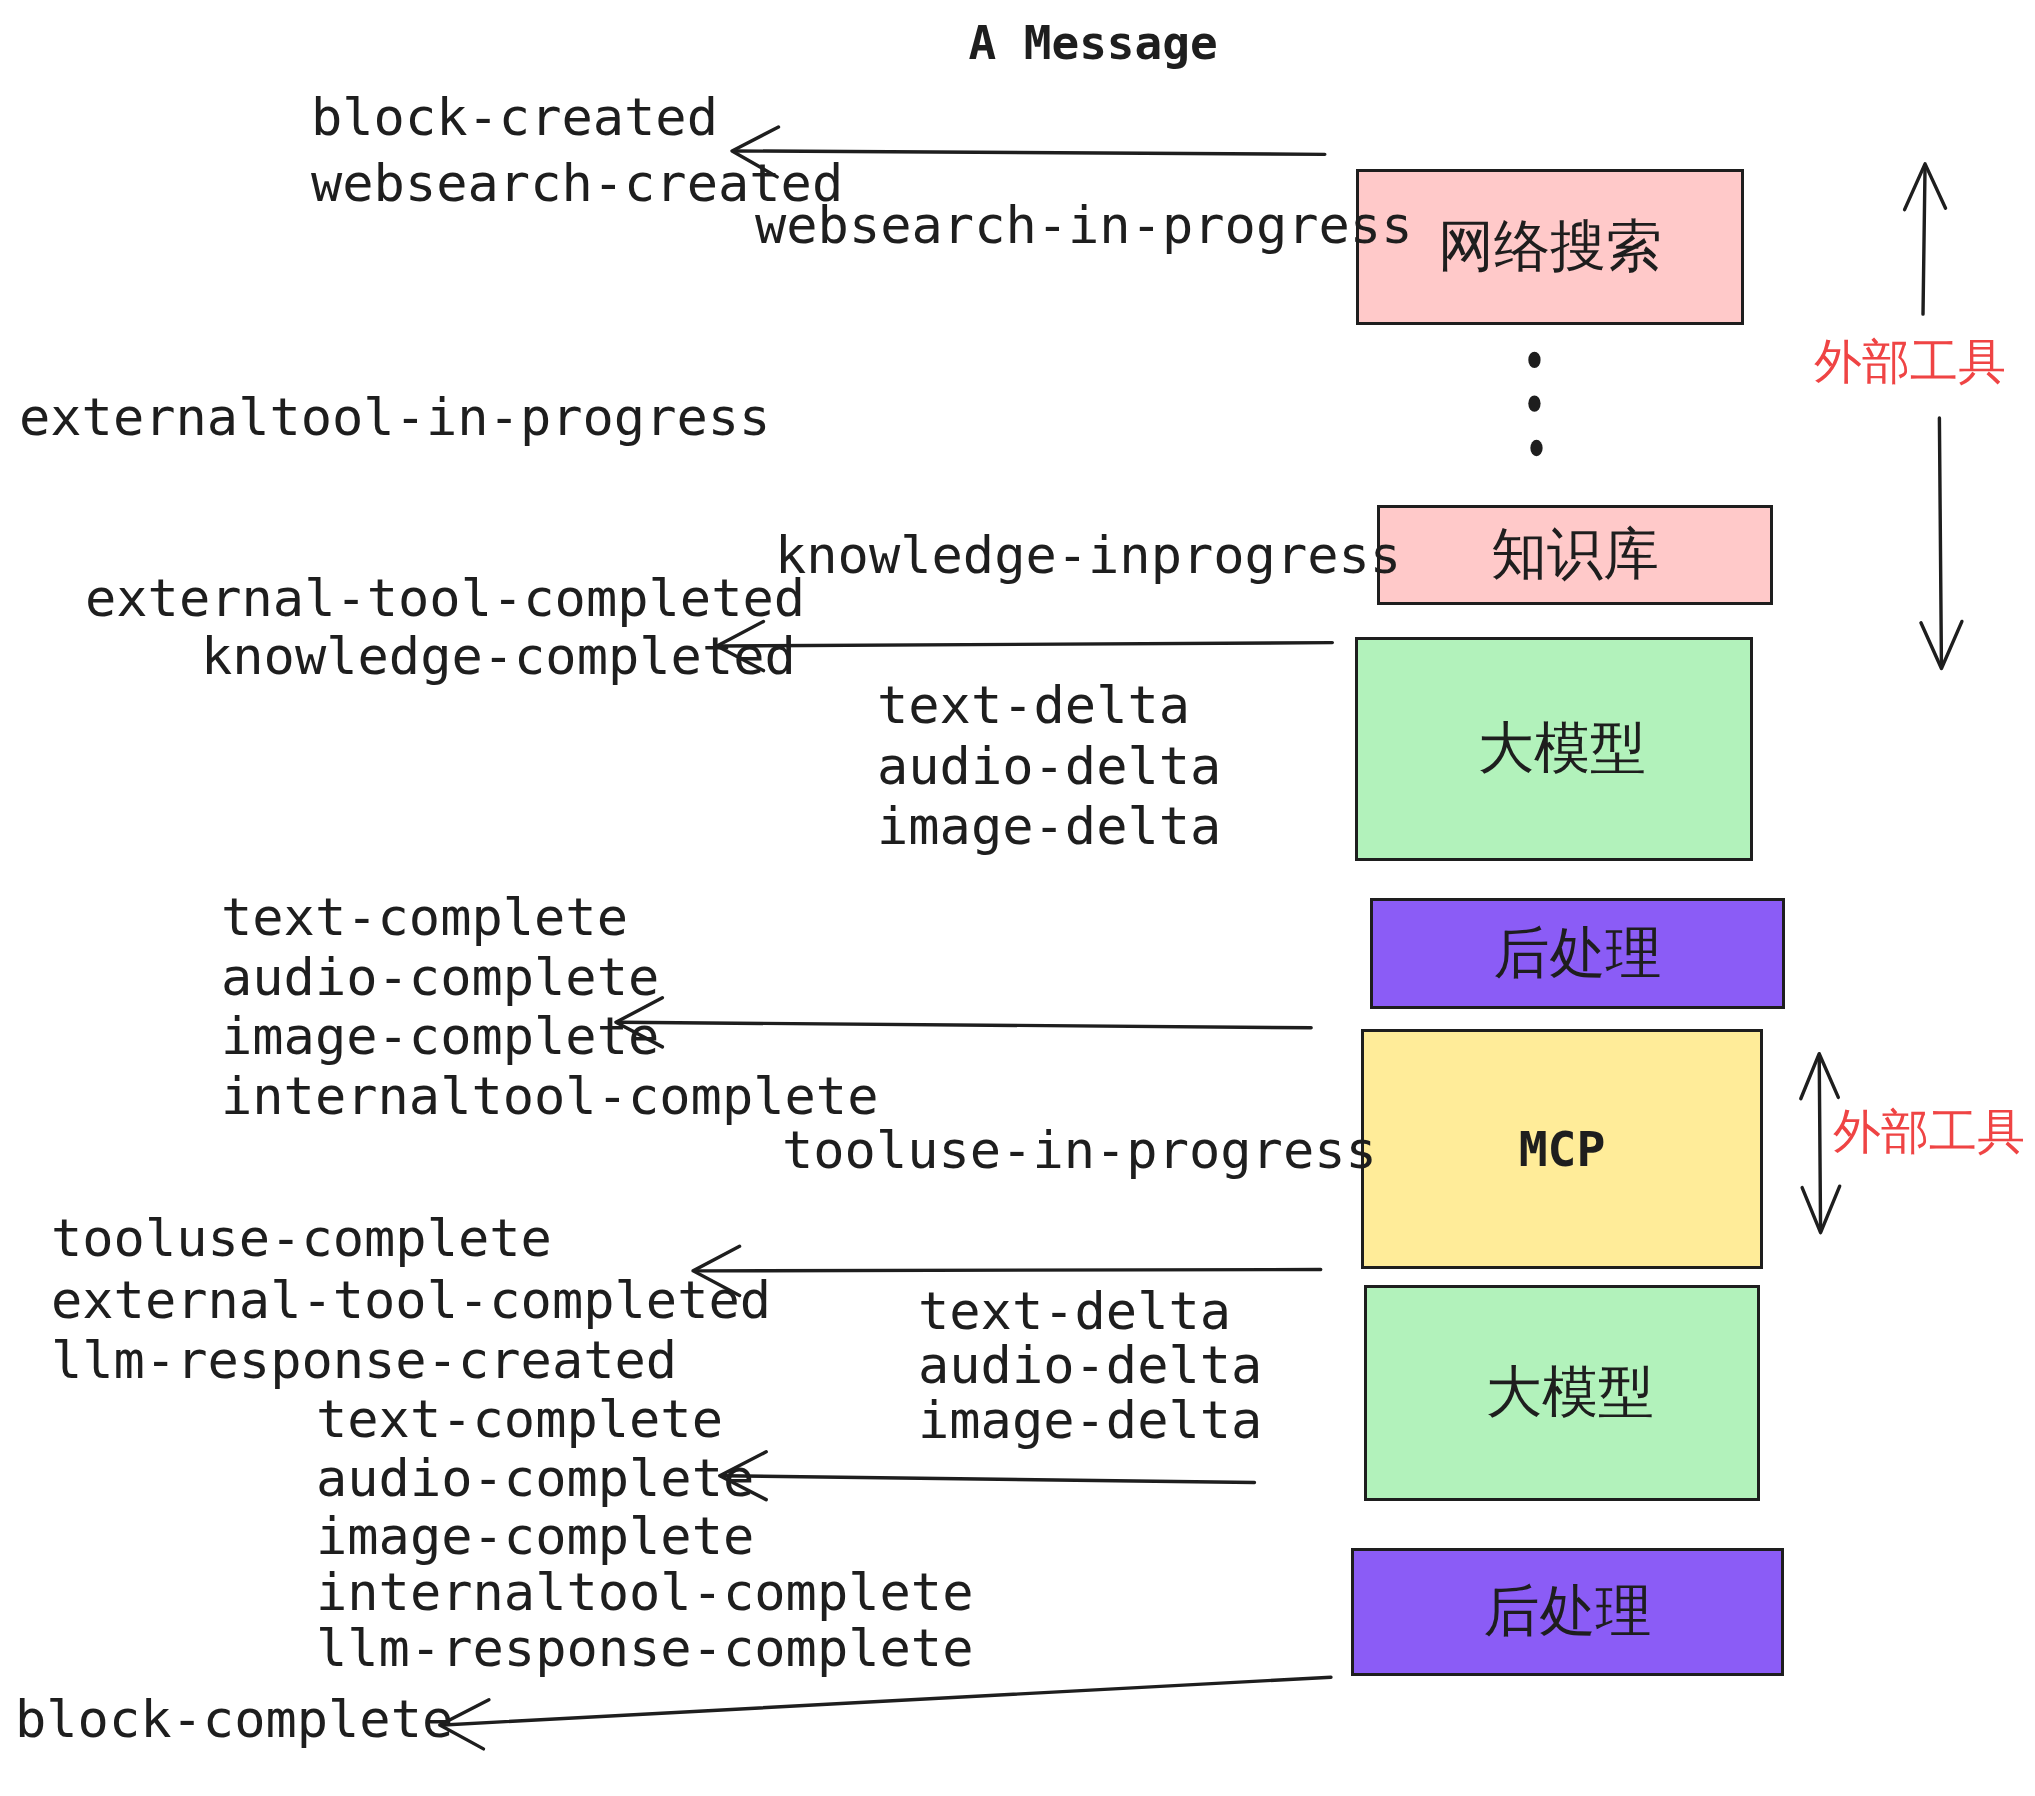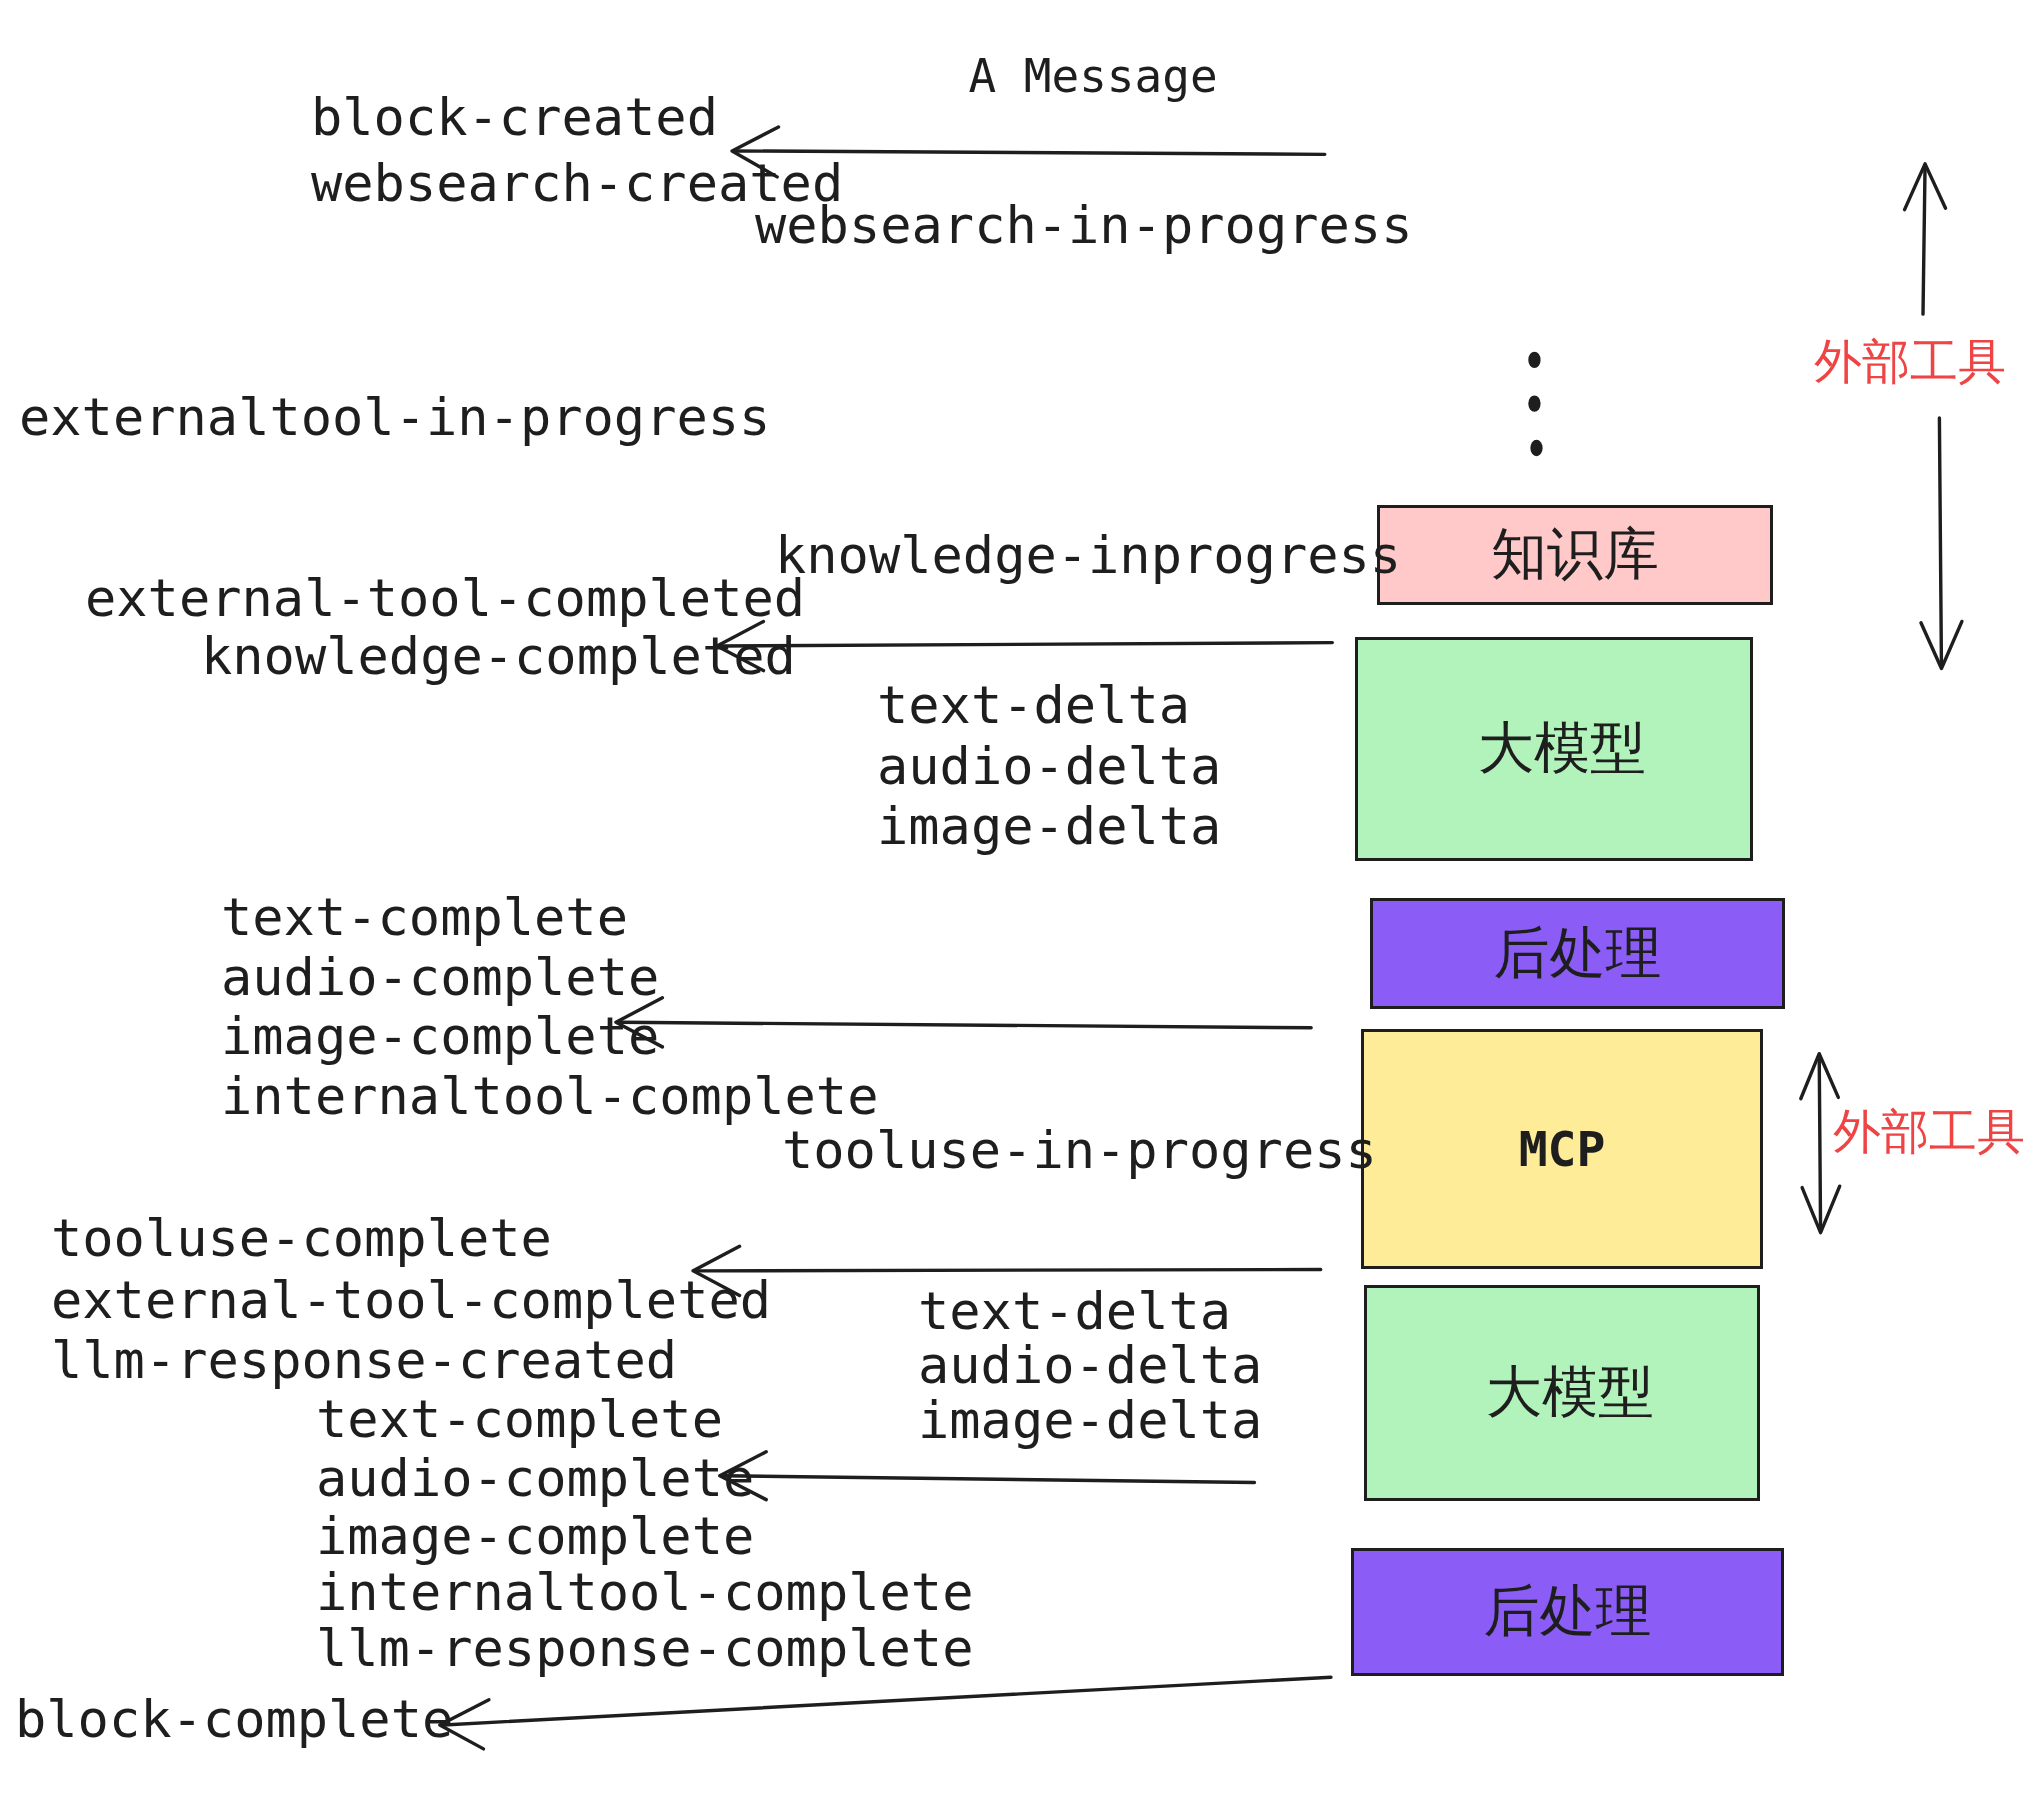"A Message" .title { font-weight: 400 -> 700; margin-top: 33px -> none }
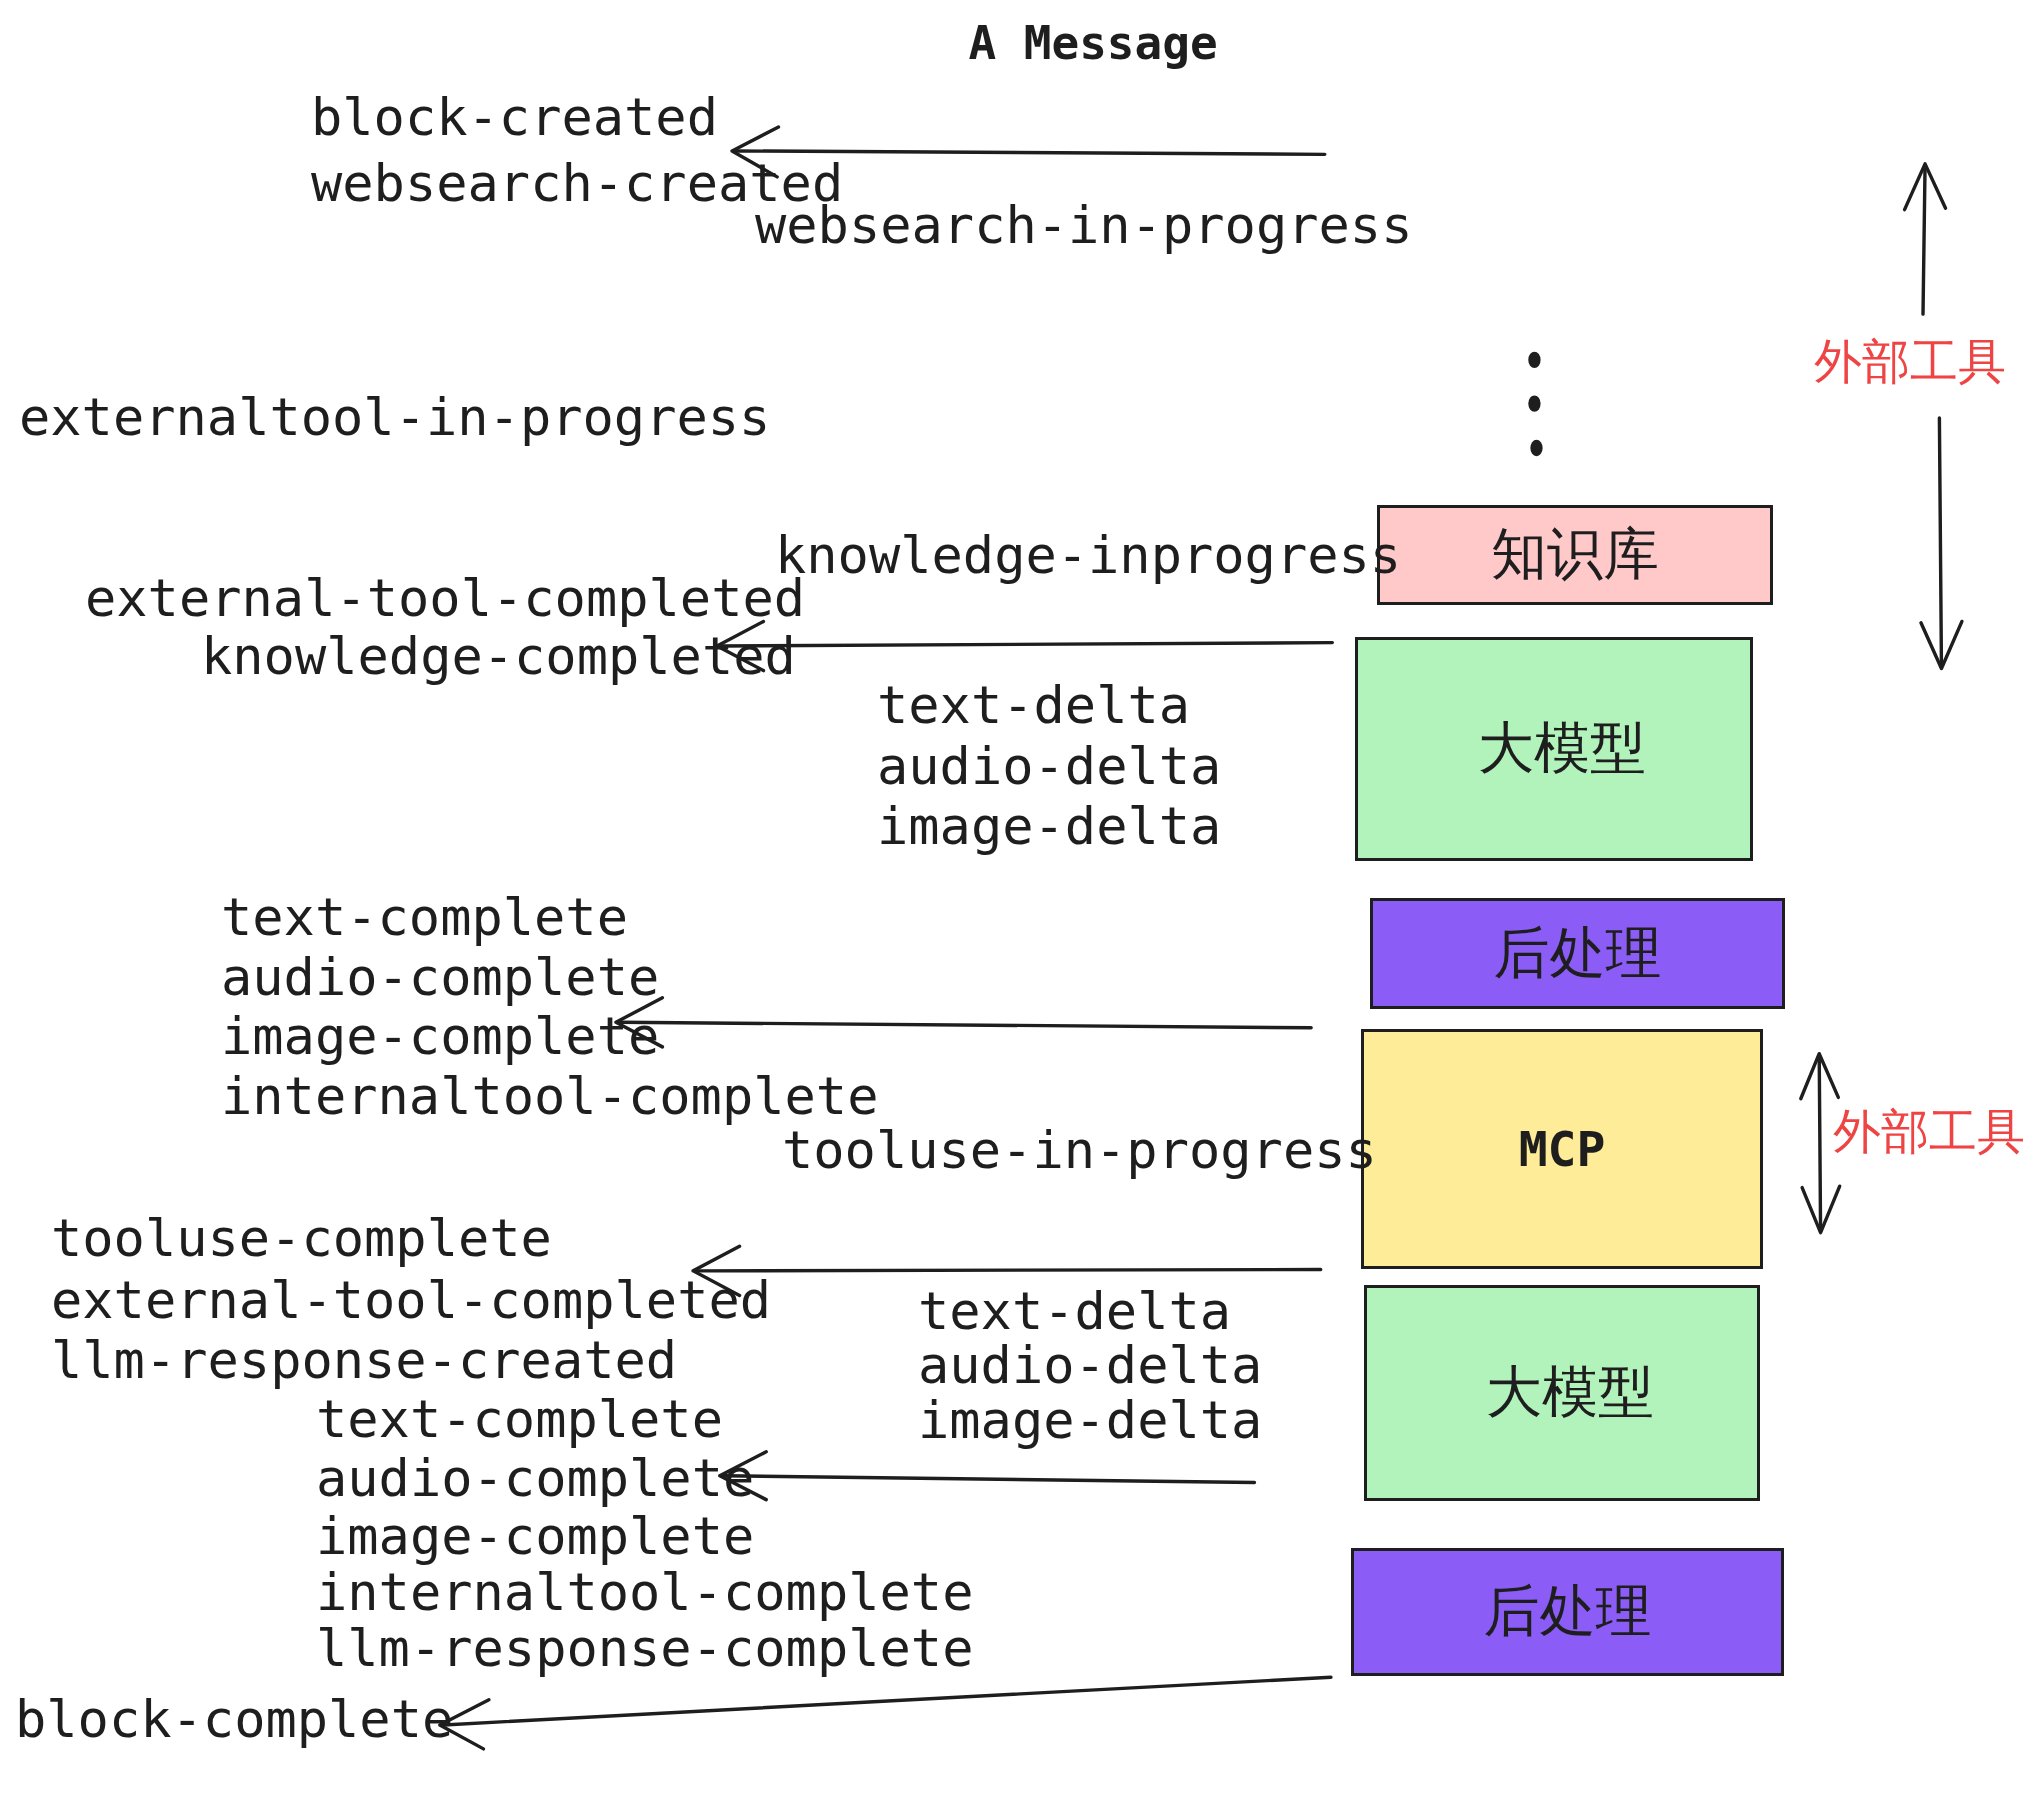"网络搜索" div.box { html: none -> <div> <span>网络搜索</span> </div> }
